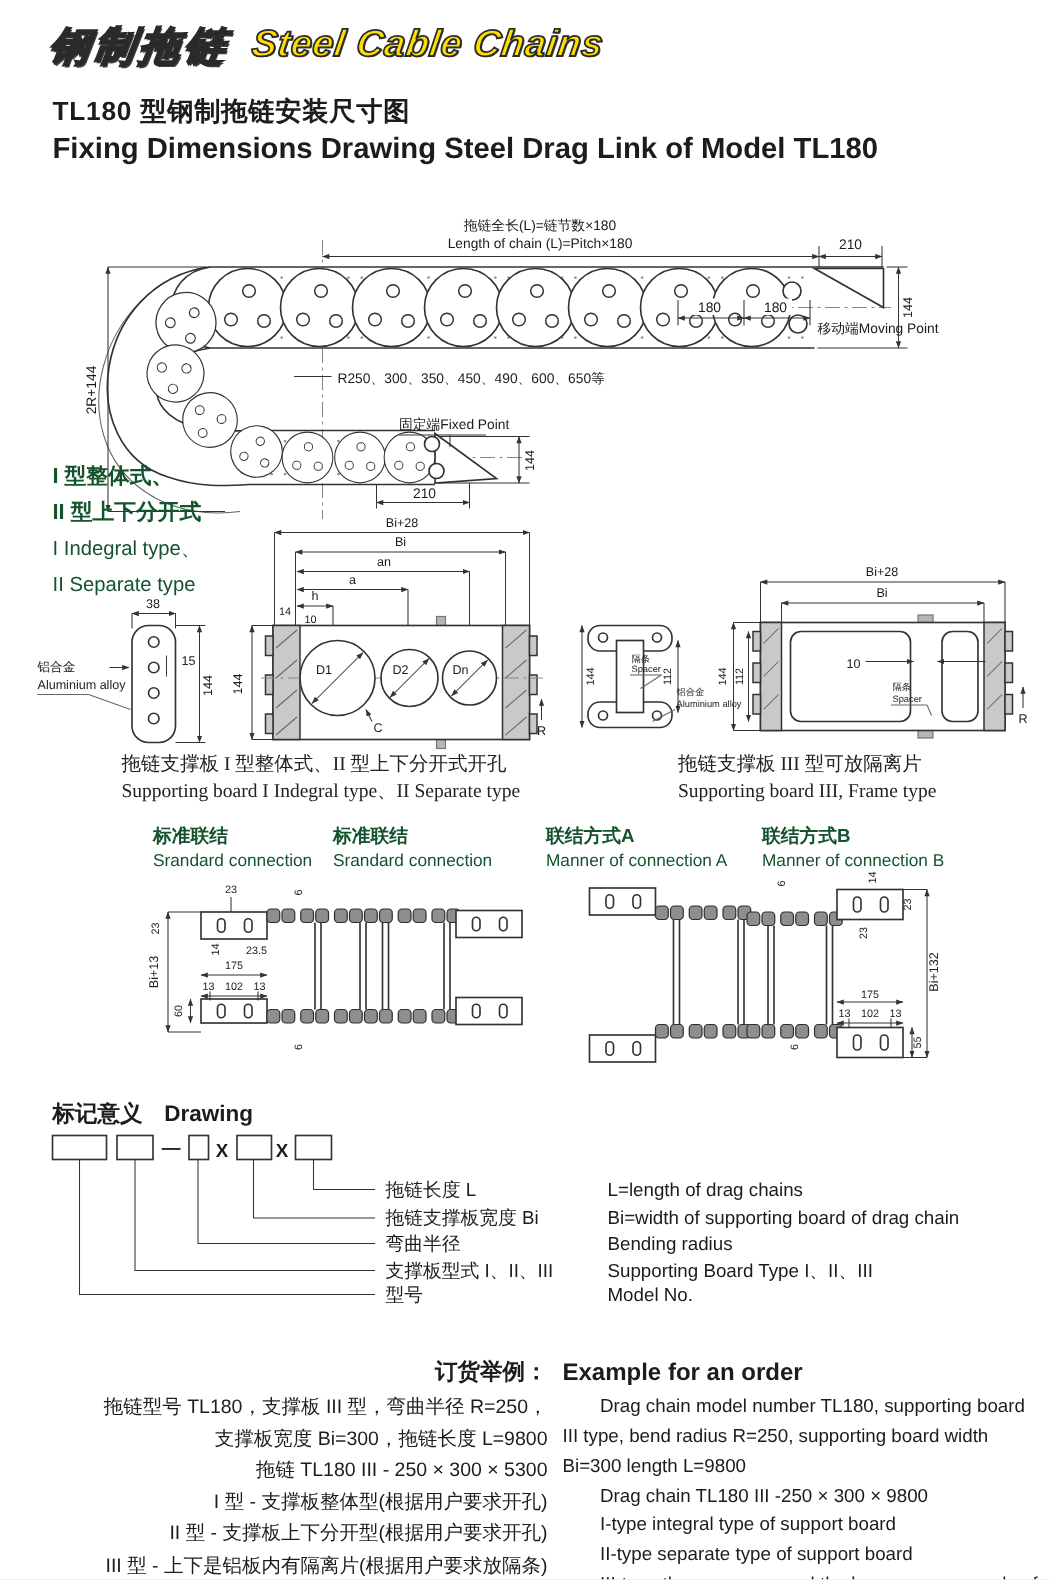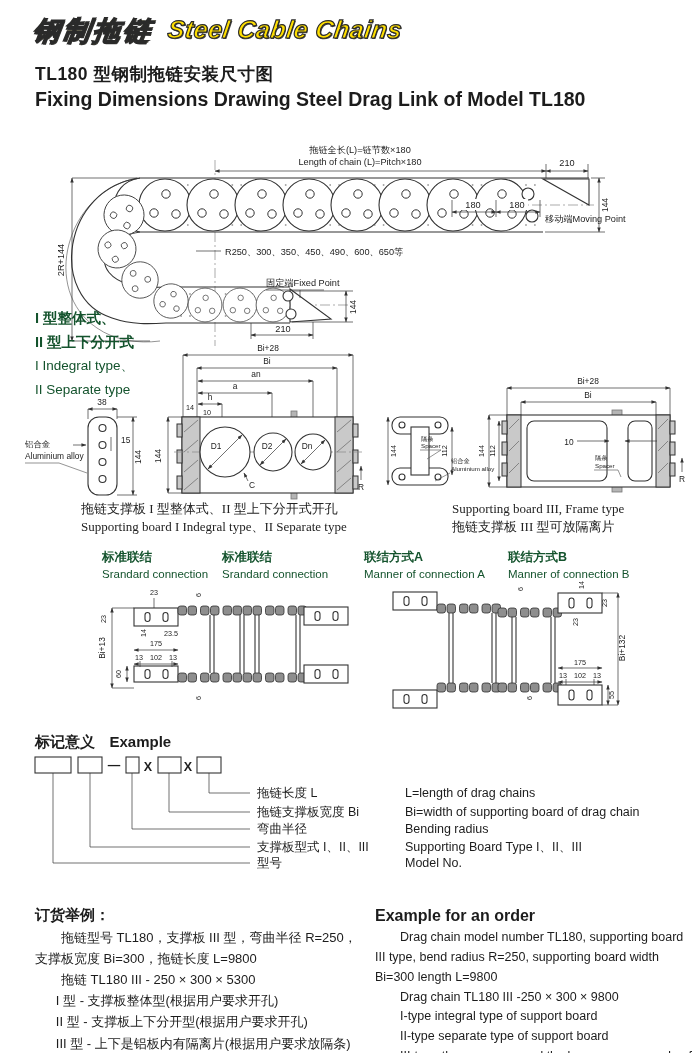"Supporting board III, Frame type" div { order: before "拖链支撑板 III 型可放隔离片" -> after "拖链支撑板 III 型可放隔离片" }
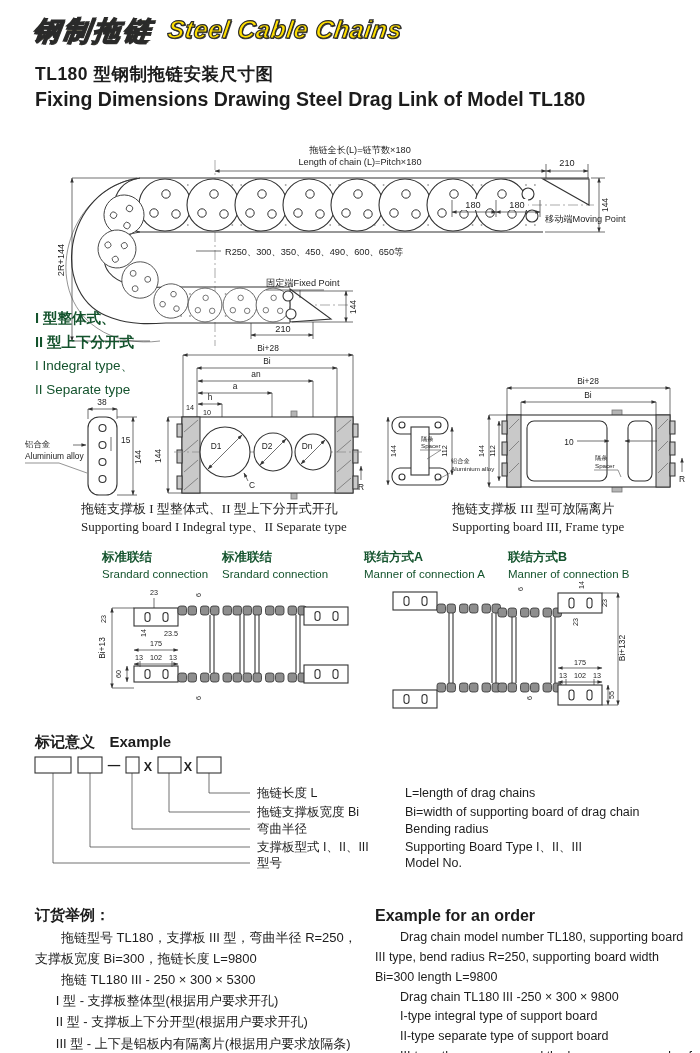"Example" span.sechead { text: Example -> Drawing }
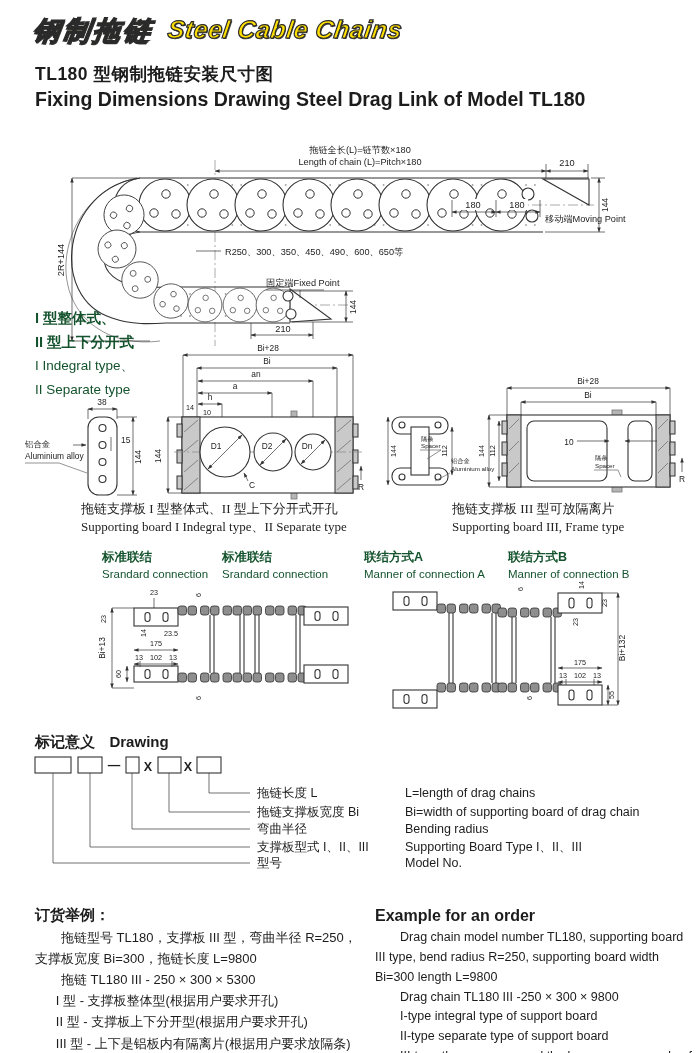"订货举例：" .order-cn { text-align: none -> right }
